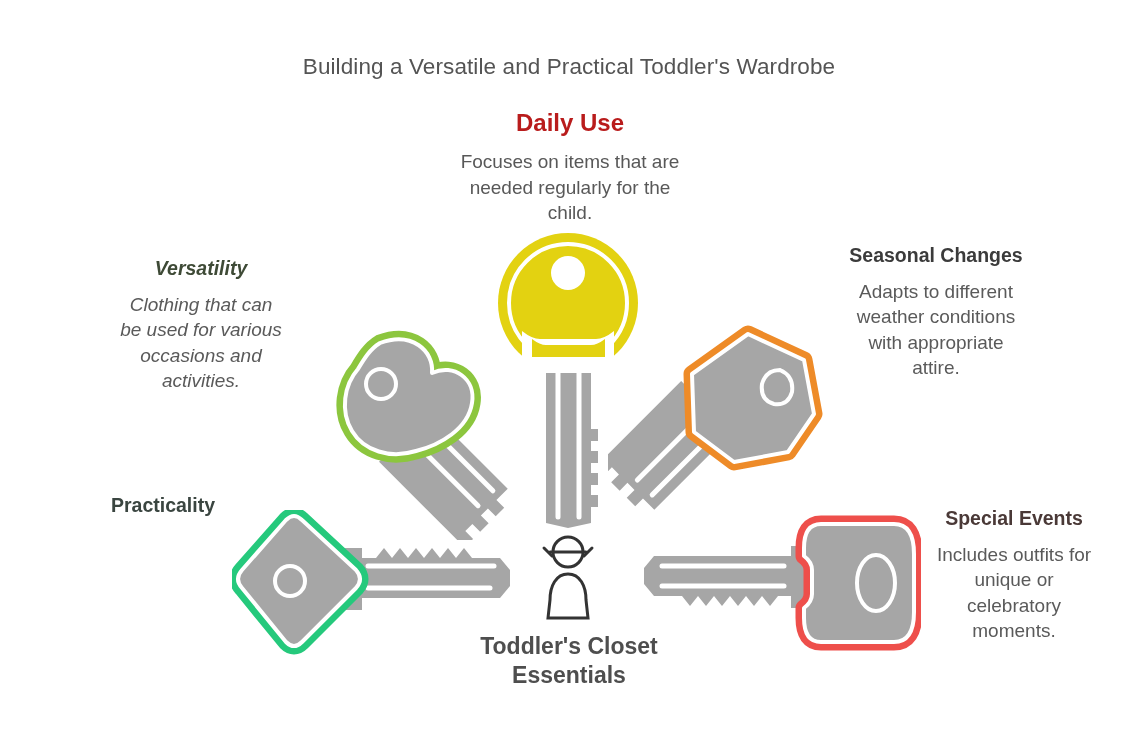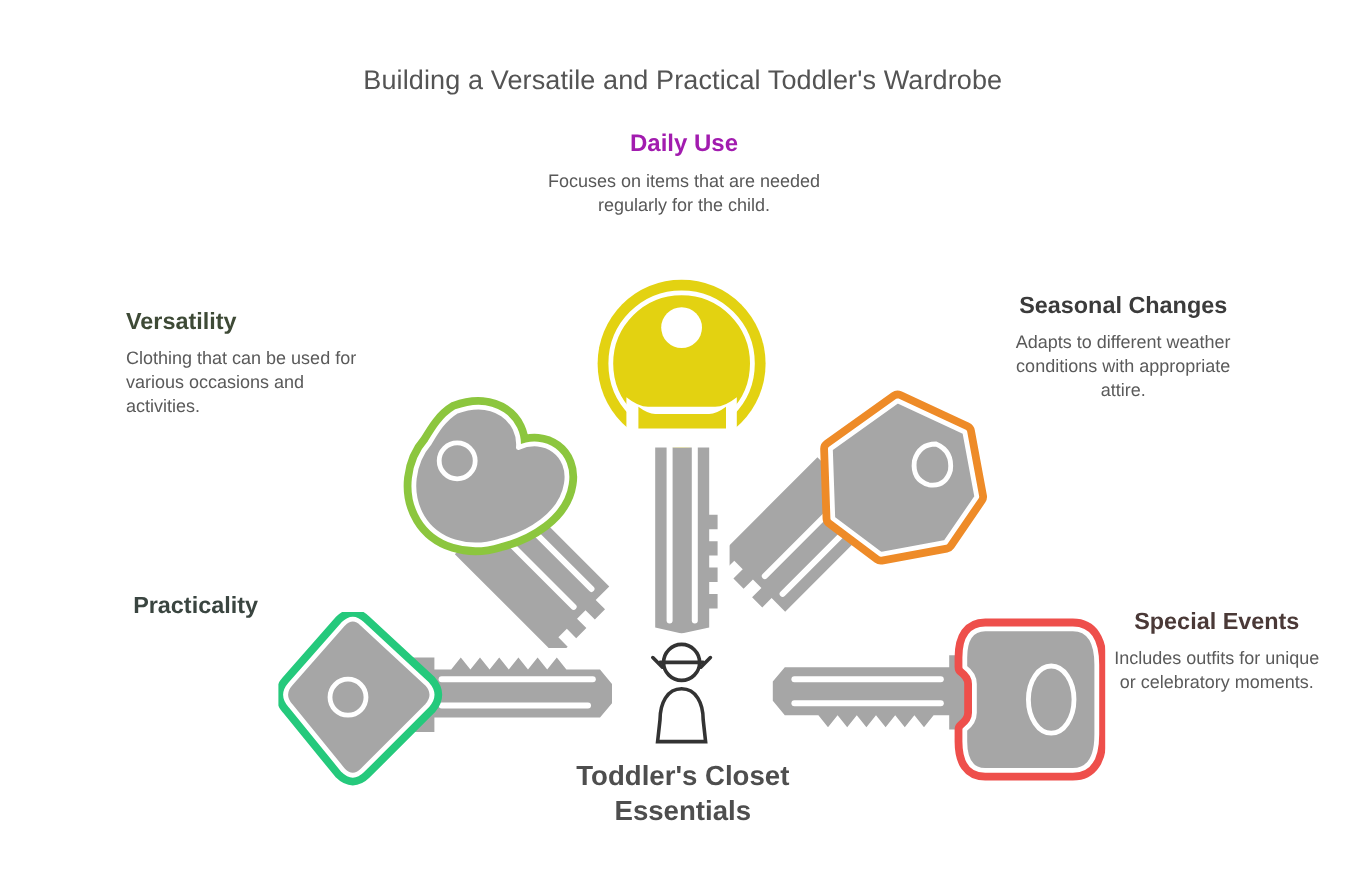"Daily Use" #blk-daily .node-title { color: #a21caf -> #b91c1c; font-size: 20px -> 24px }
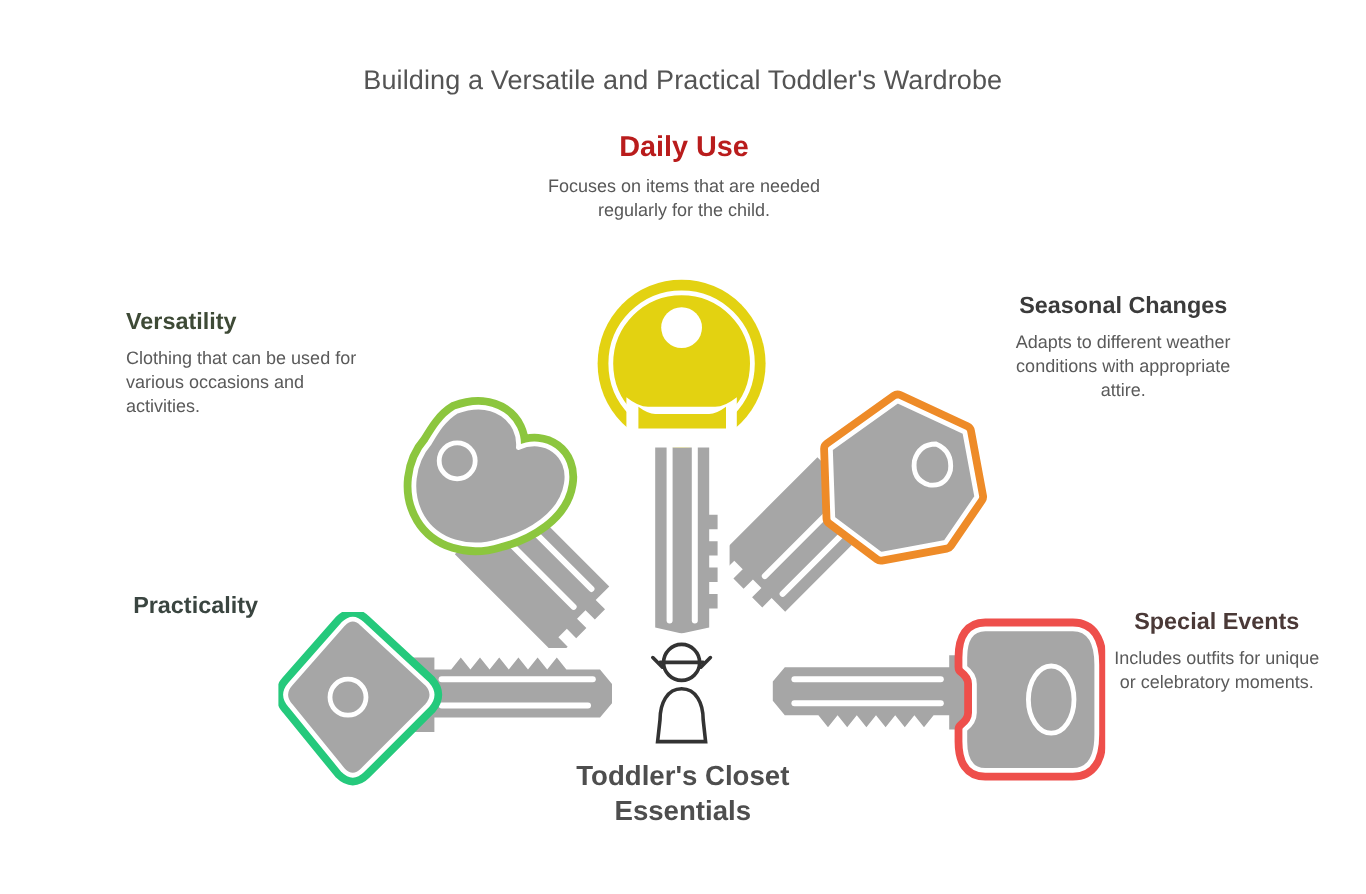"Focuses on items that are" .node-desc { font-size: 15px -> 19px; margin: 0 -> 12px }
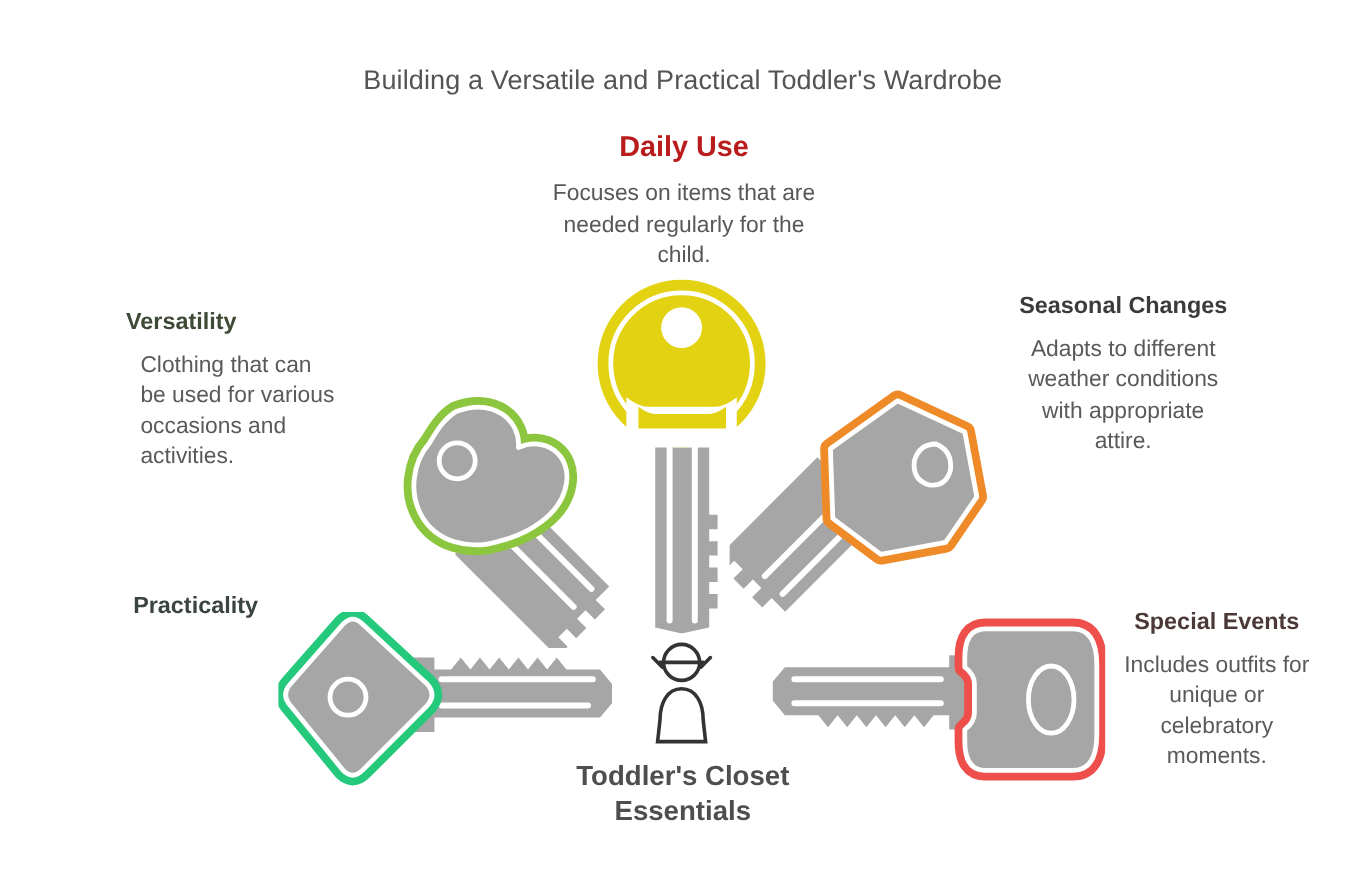"Versatility" #blk-versatility { font-style: none -> italic; text-align: left -> center }
